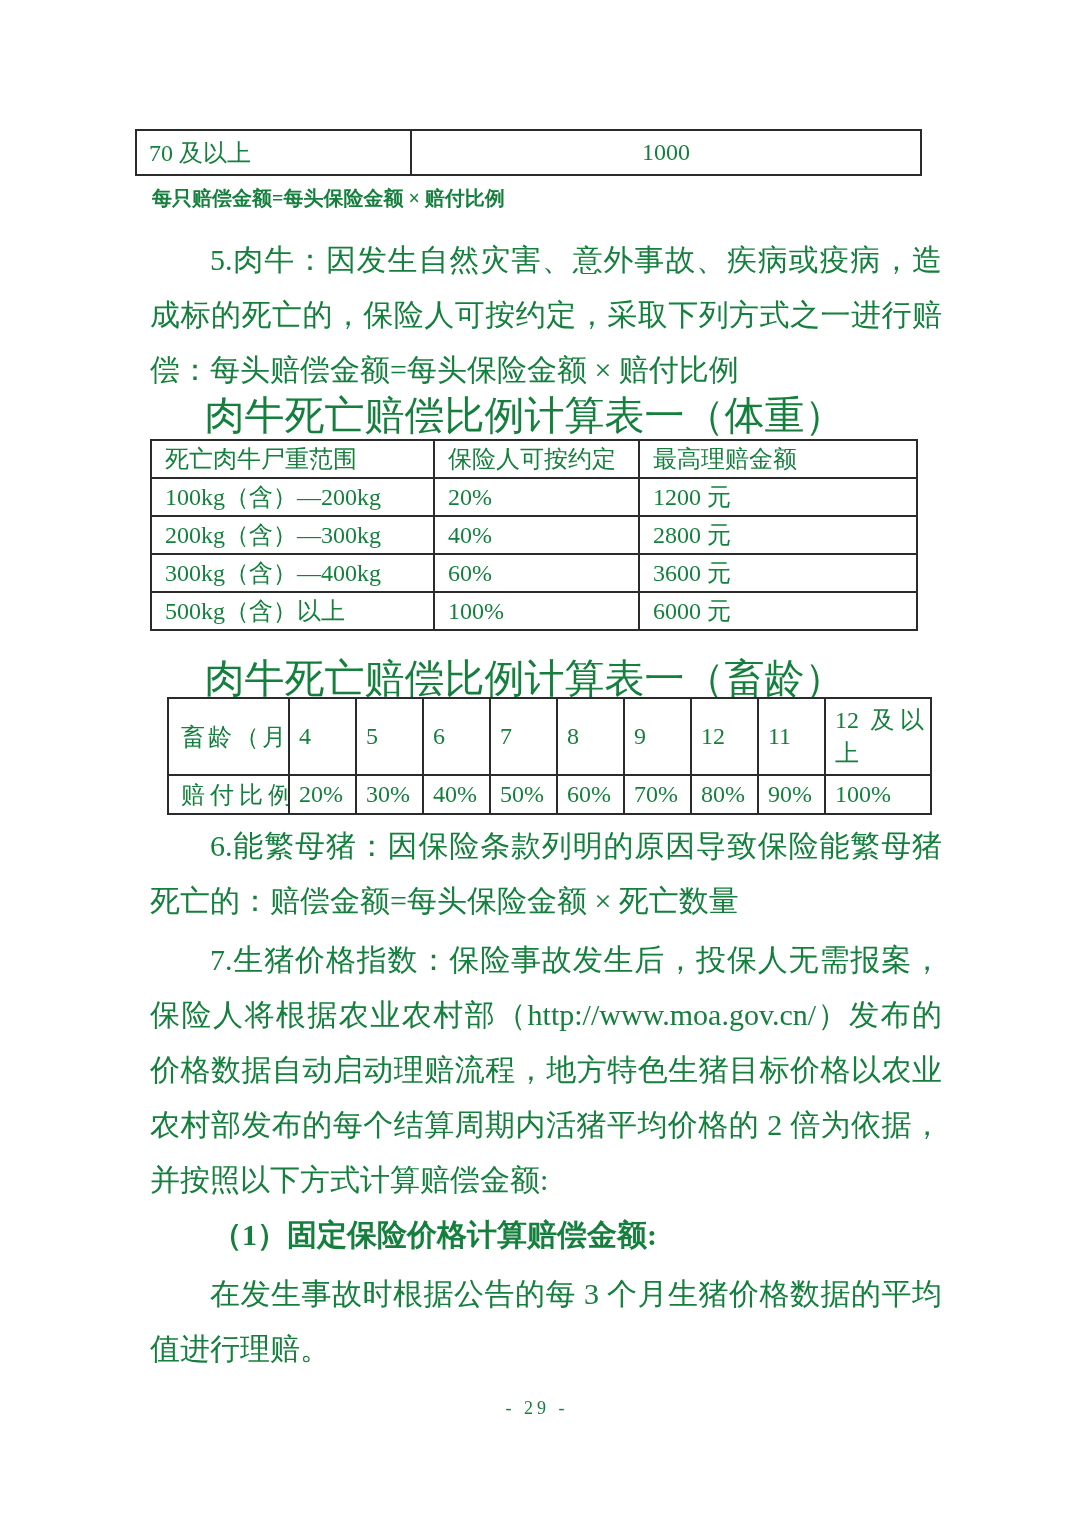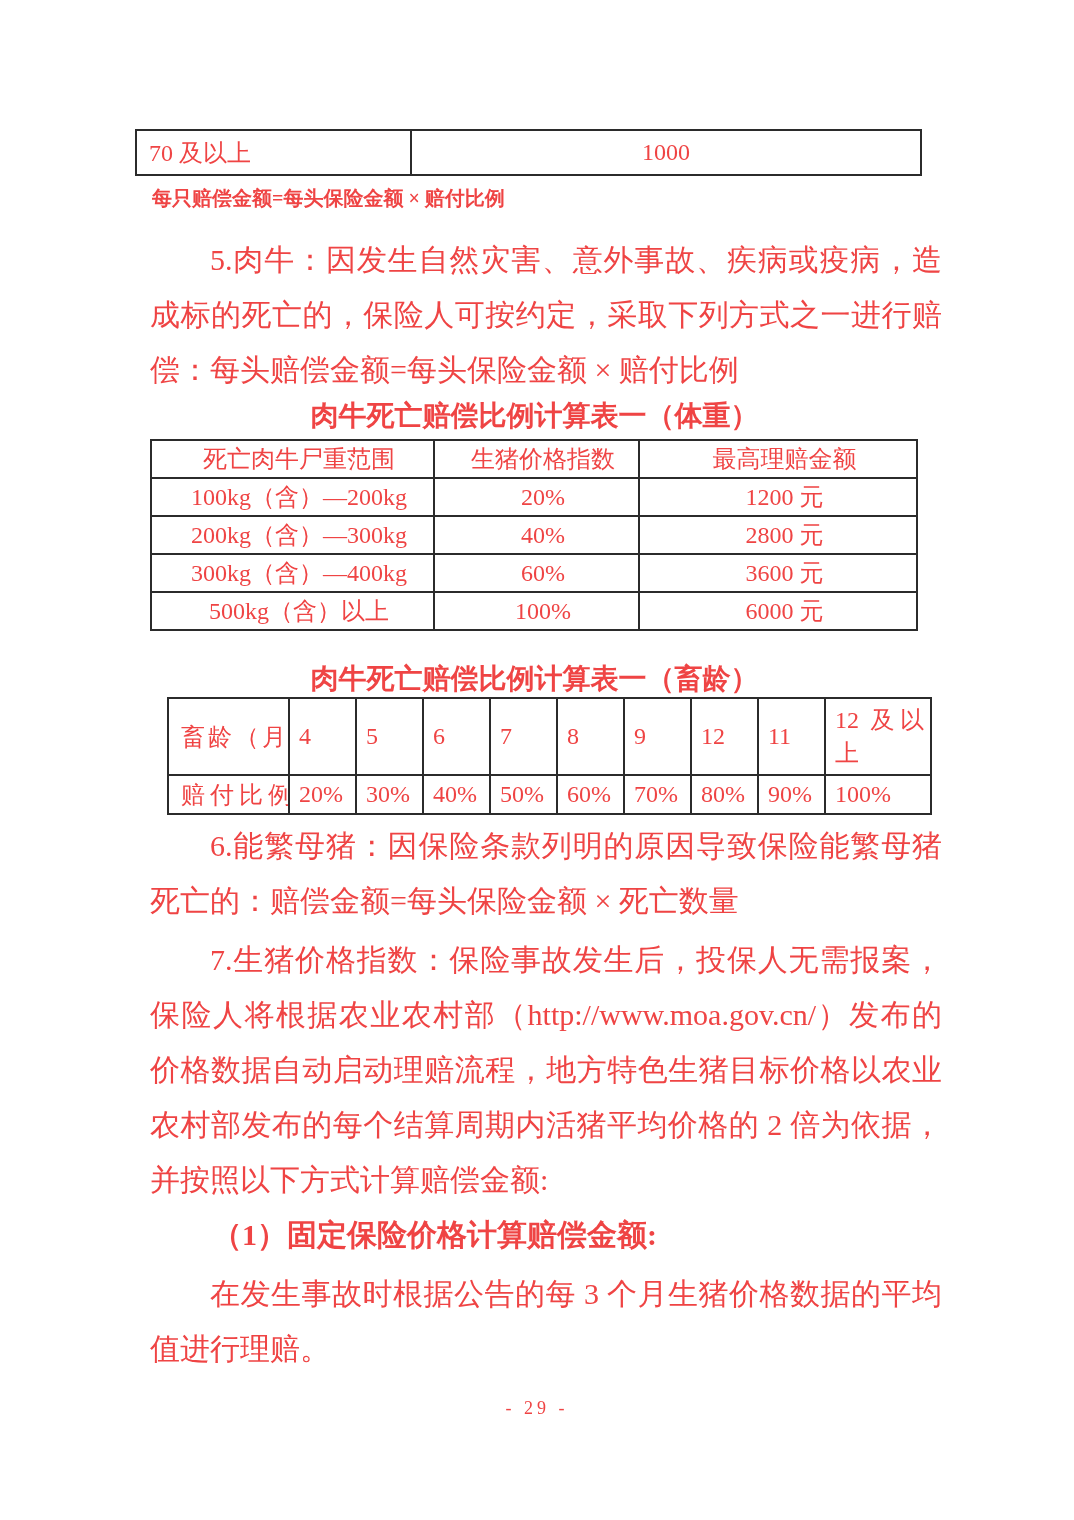"70 及以上" #page { color: #ef4444 -> #15803d }
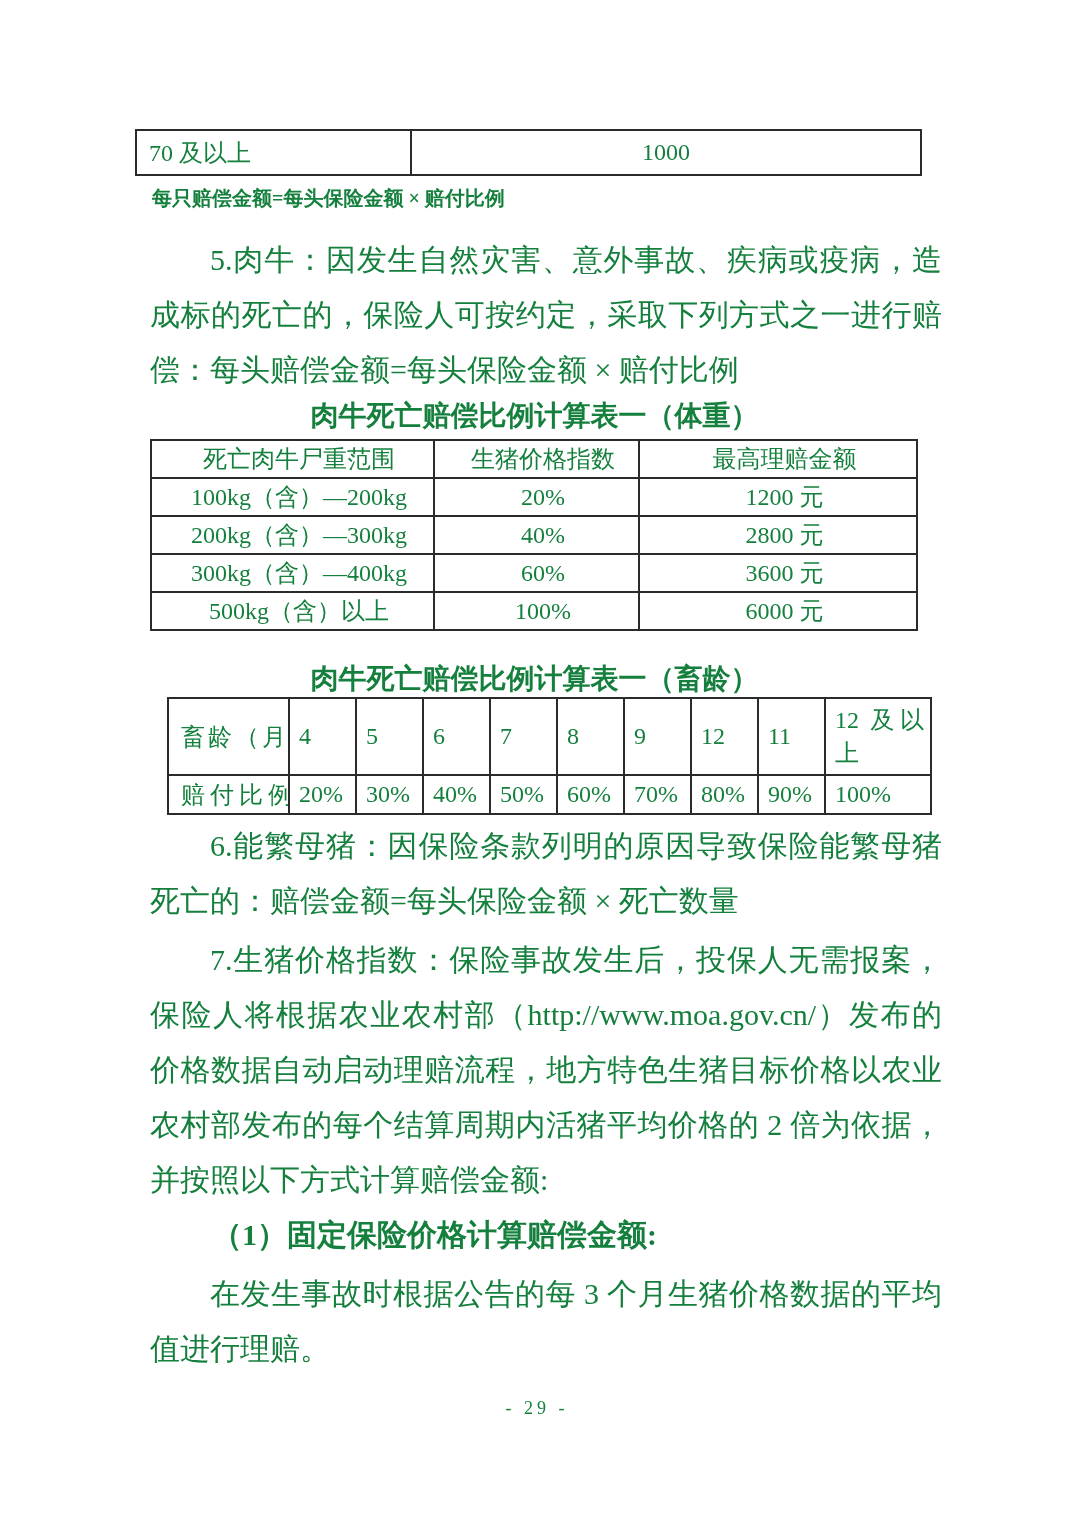"肉牛死亡赔偿比例计算表一（体重）" .tbl-title { font-size: 28px -> 40px; font-weight: bold -> normal; left: 132px -> 122px }
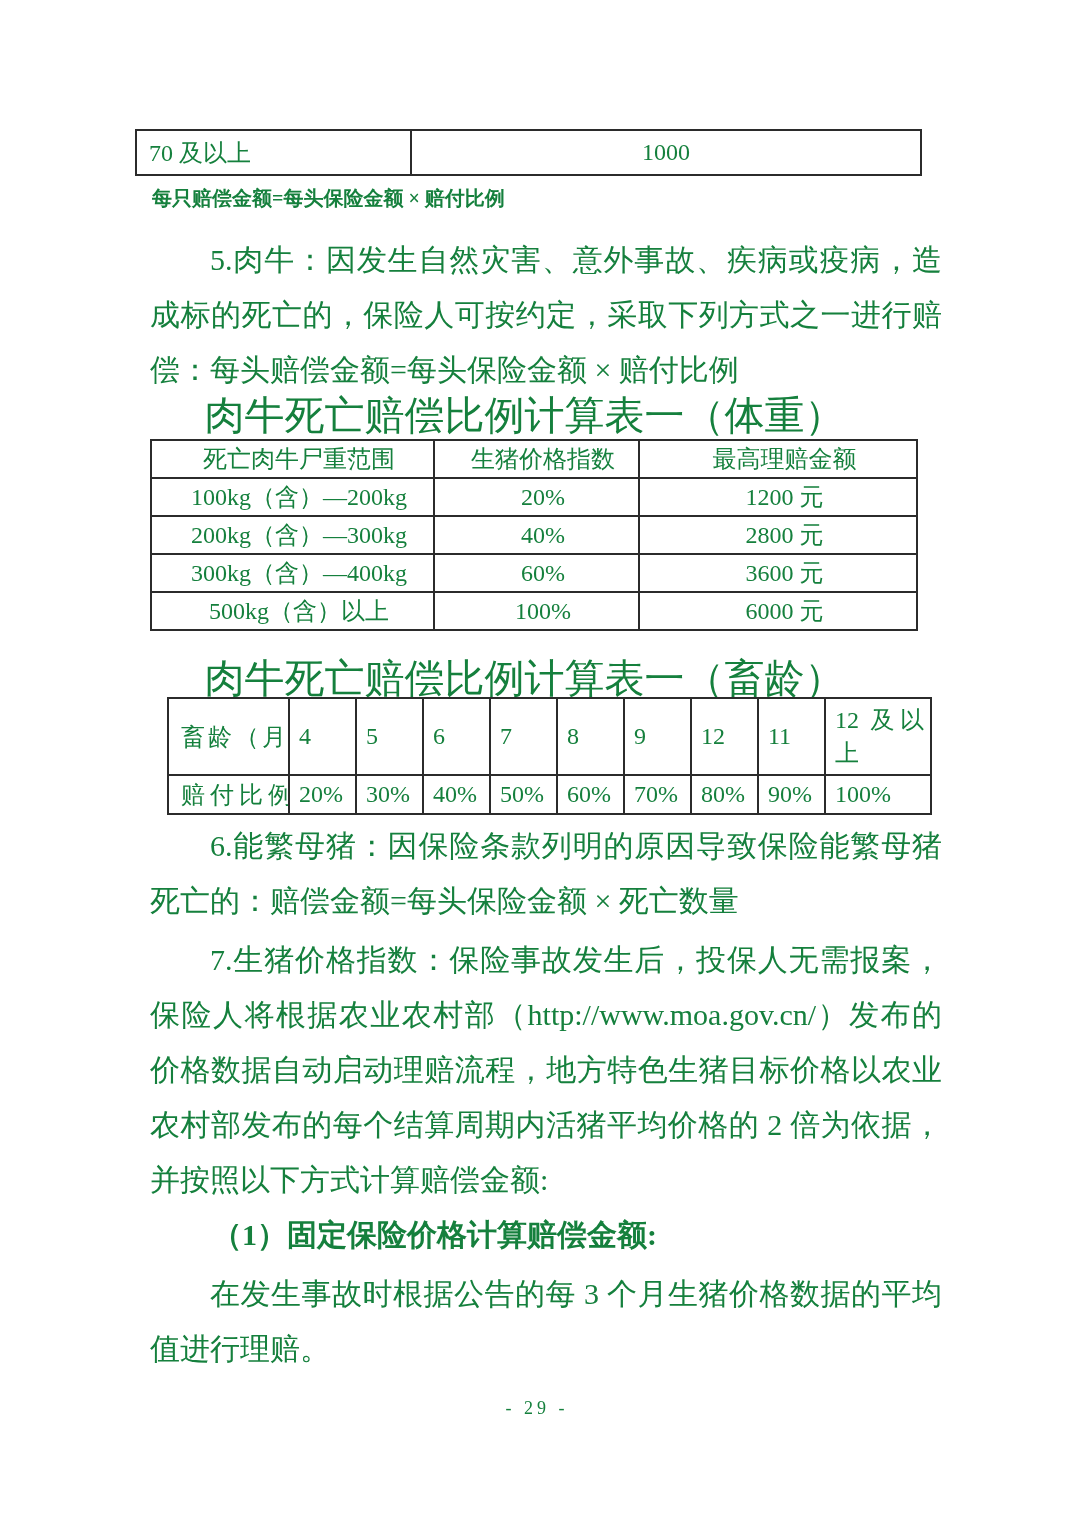"死亡肉牛尸重范围" .wtable { text-align: center -> none }
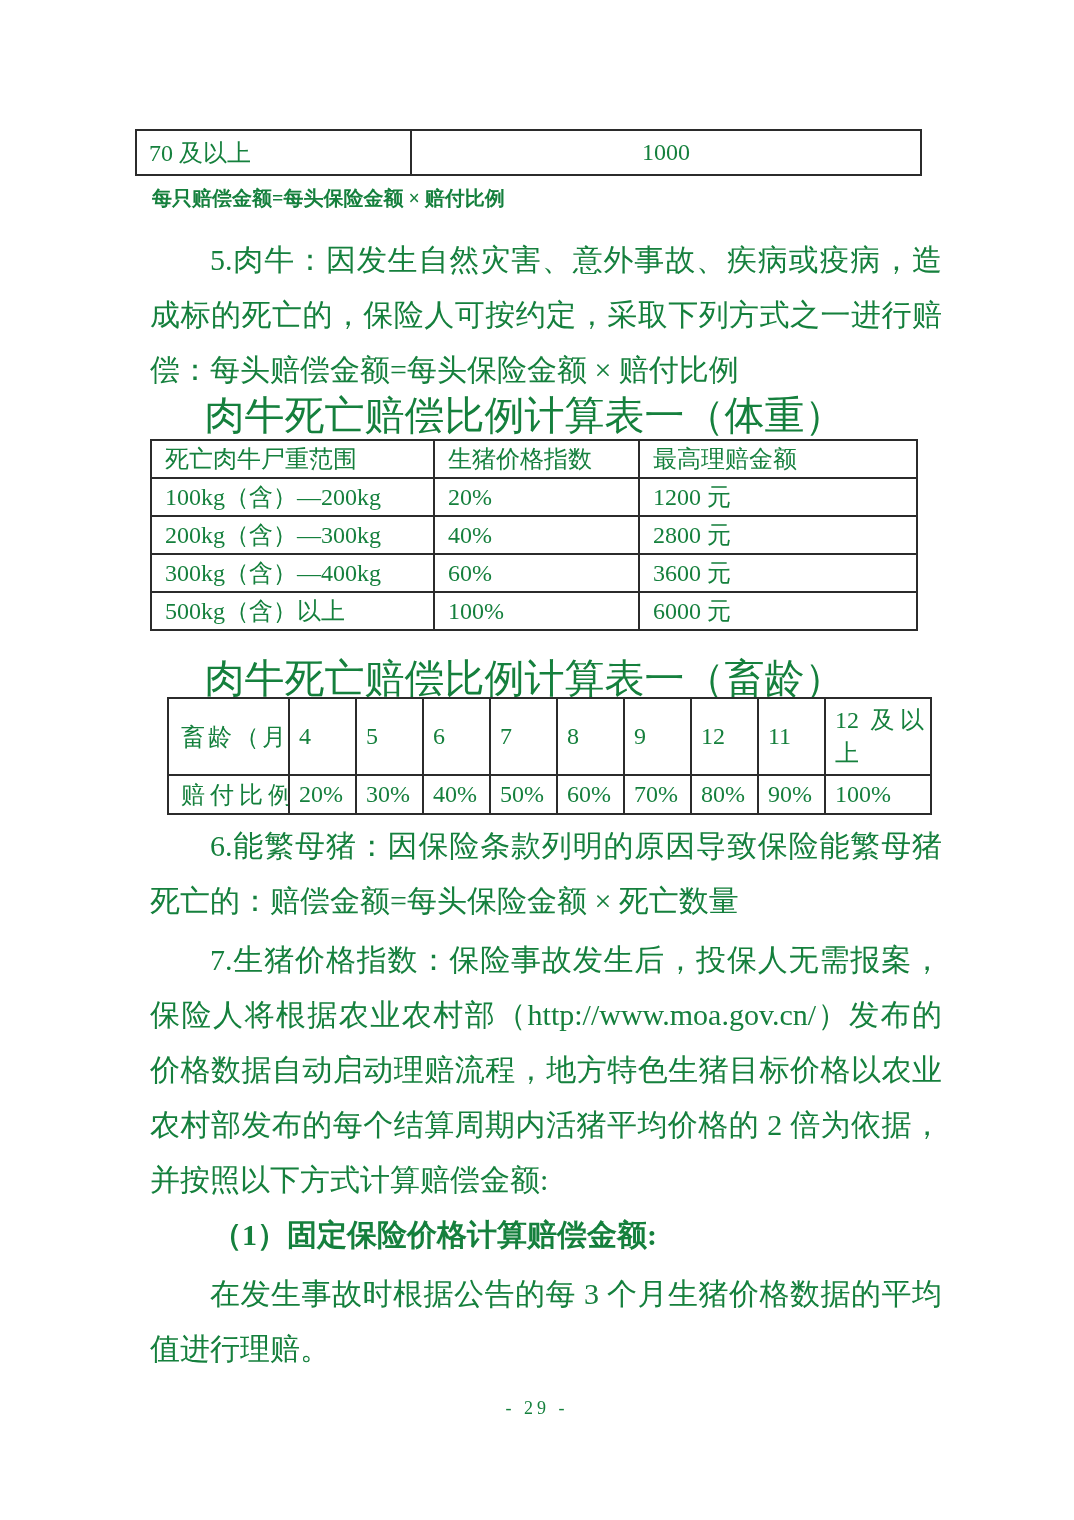"生猪价格指数" td { text: 生猪价格指数 -> 保险人可按约定 }
